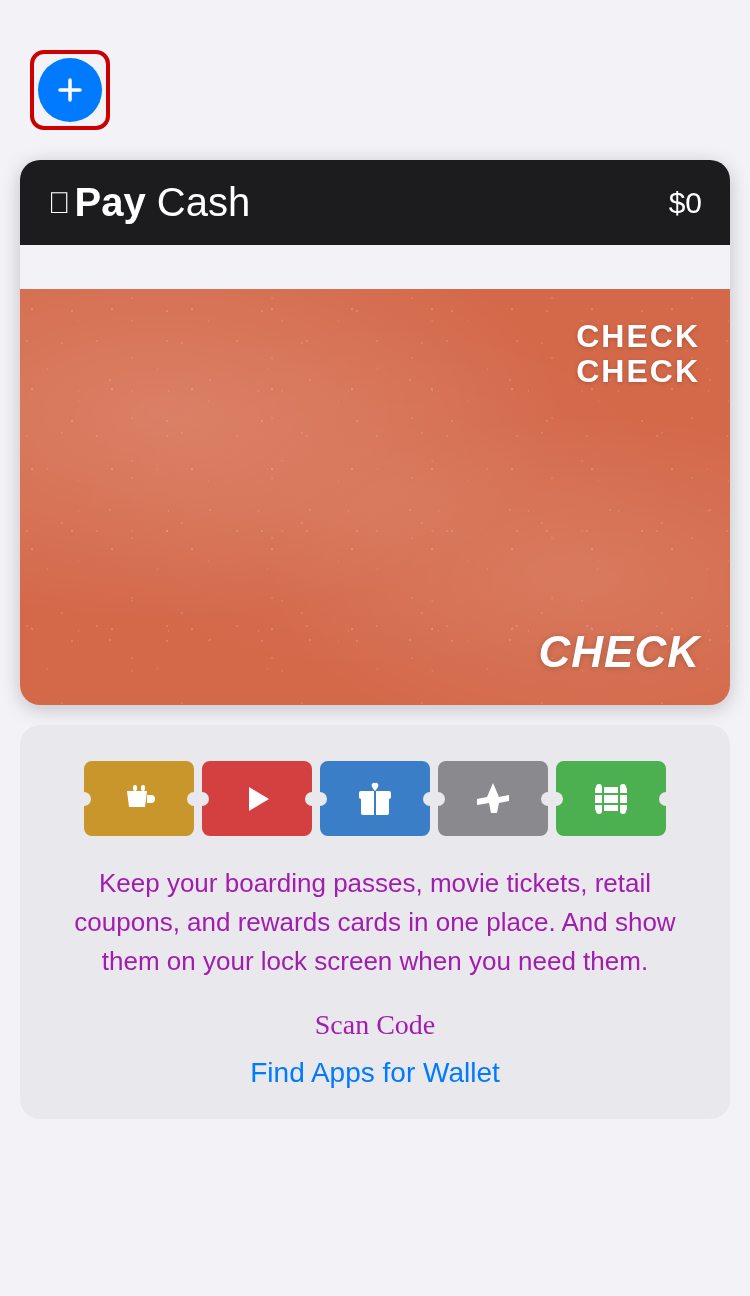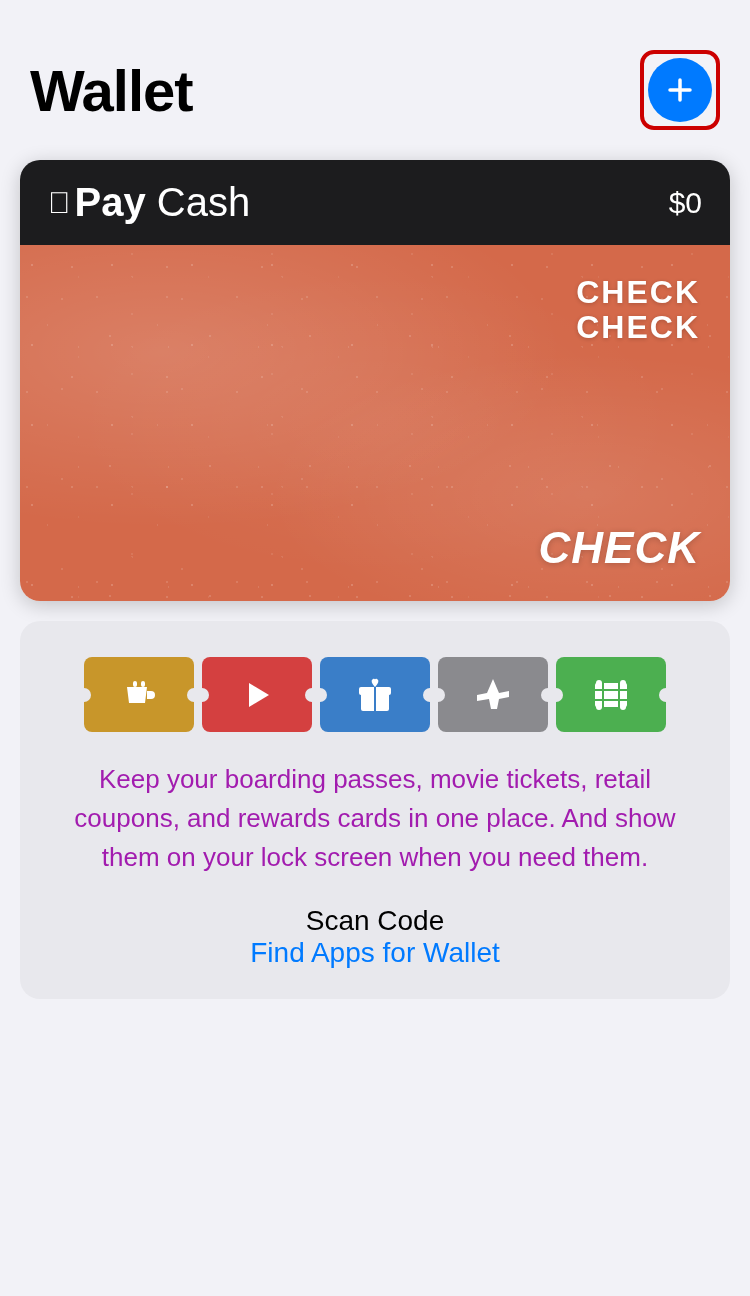"Wallet" h1.header-title { html: <h1>Wallet</h1> -> none }
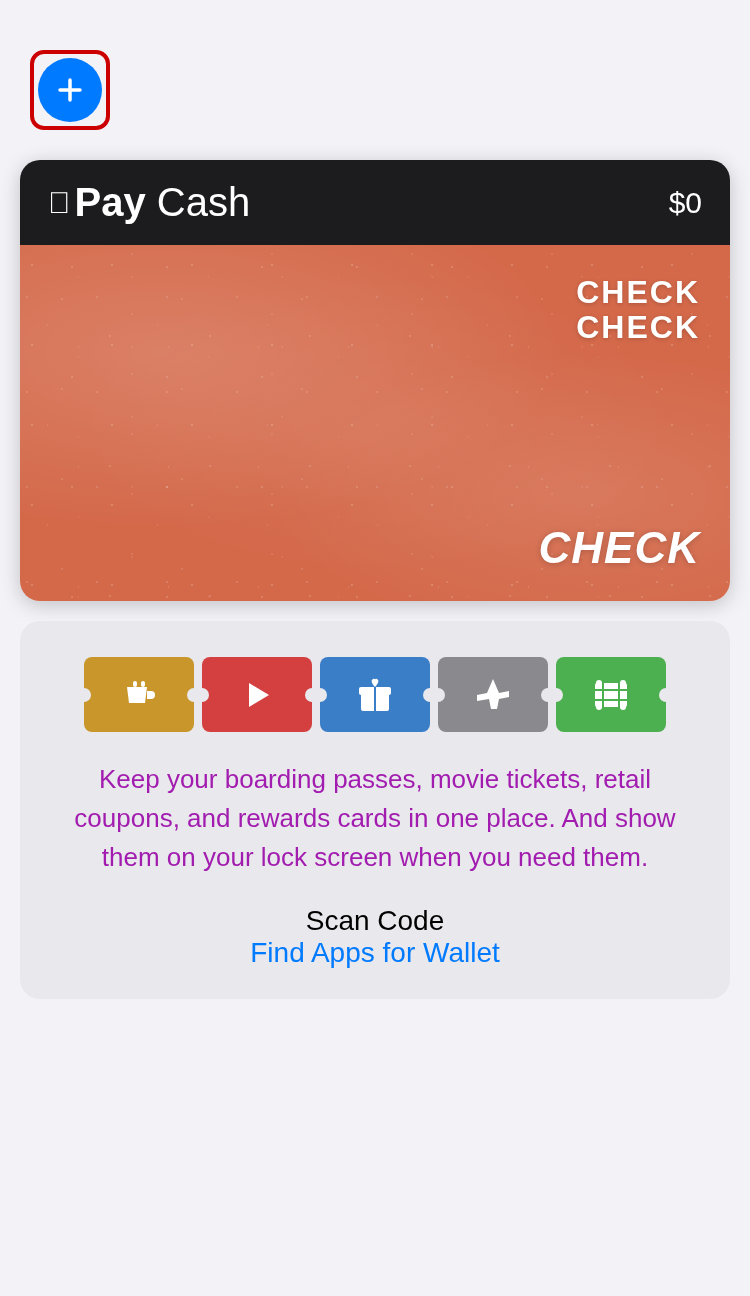"CHECK" .visa-card { height: 356px -> 416px; margin-top: none -> 44px }
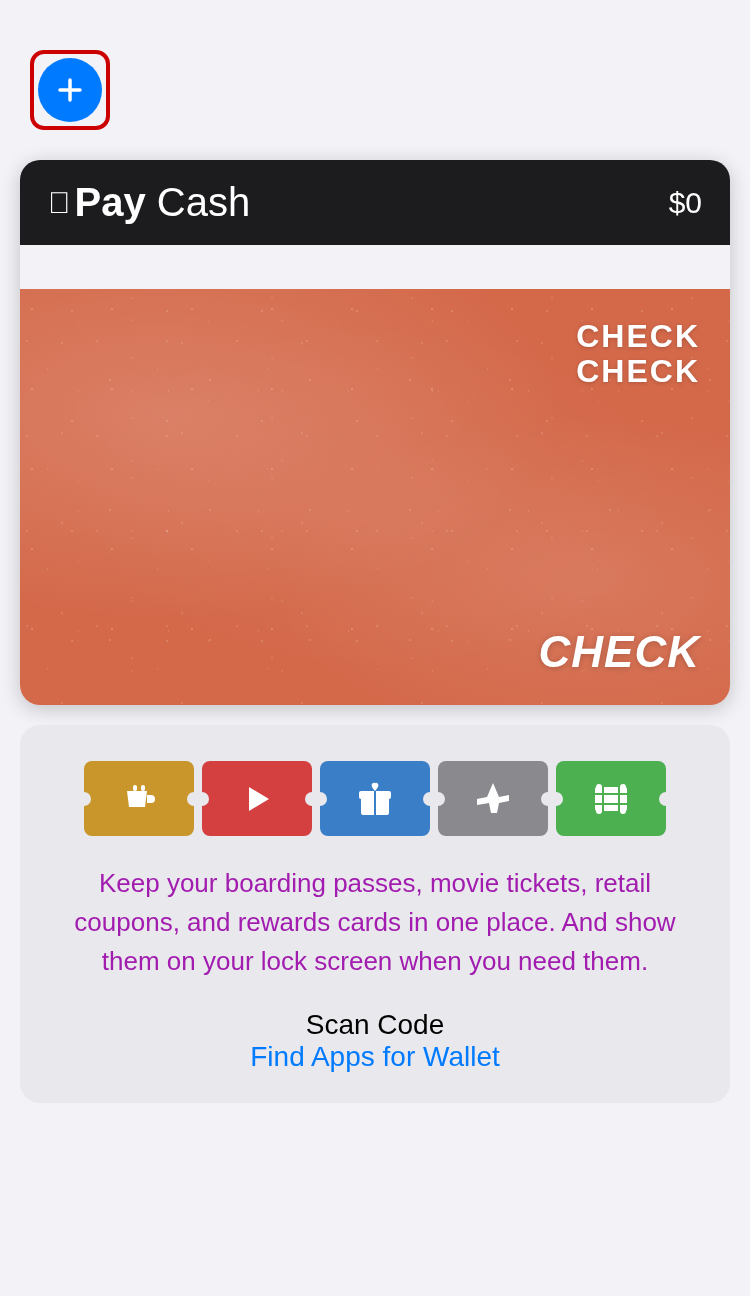"Scan Code" .scan-code-link { color: #000000 -> #a21caf; font-family: none -> Liberation Serif, serif; margin-bottom: none -> 16px }
